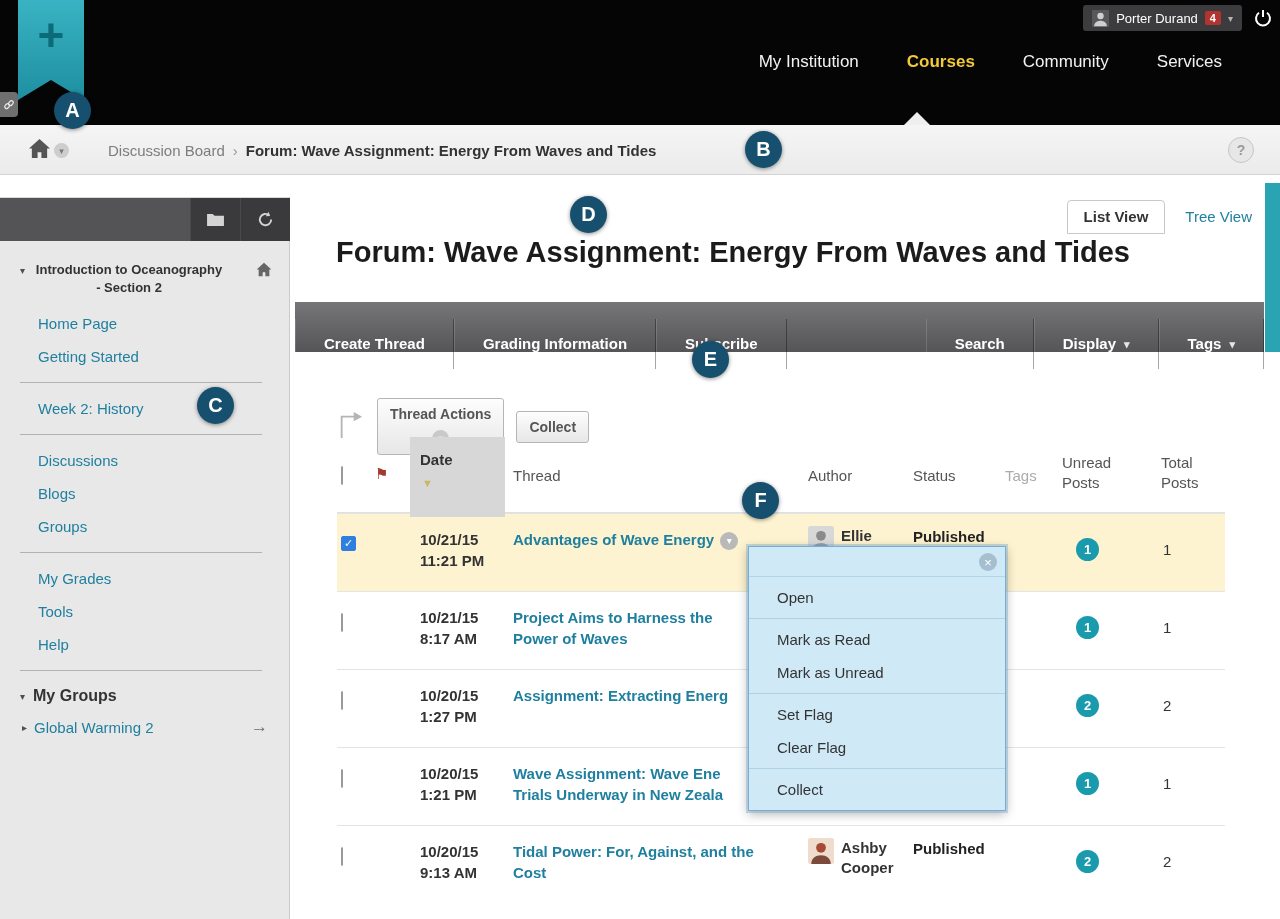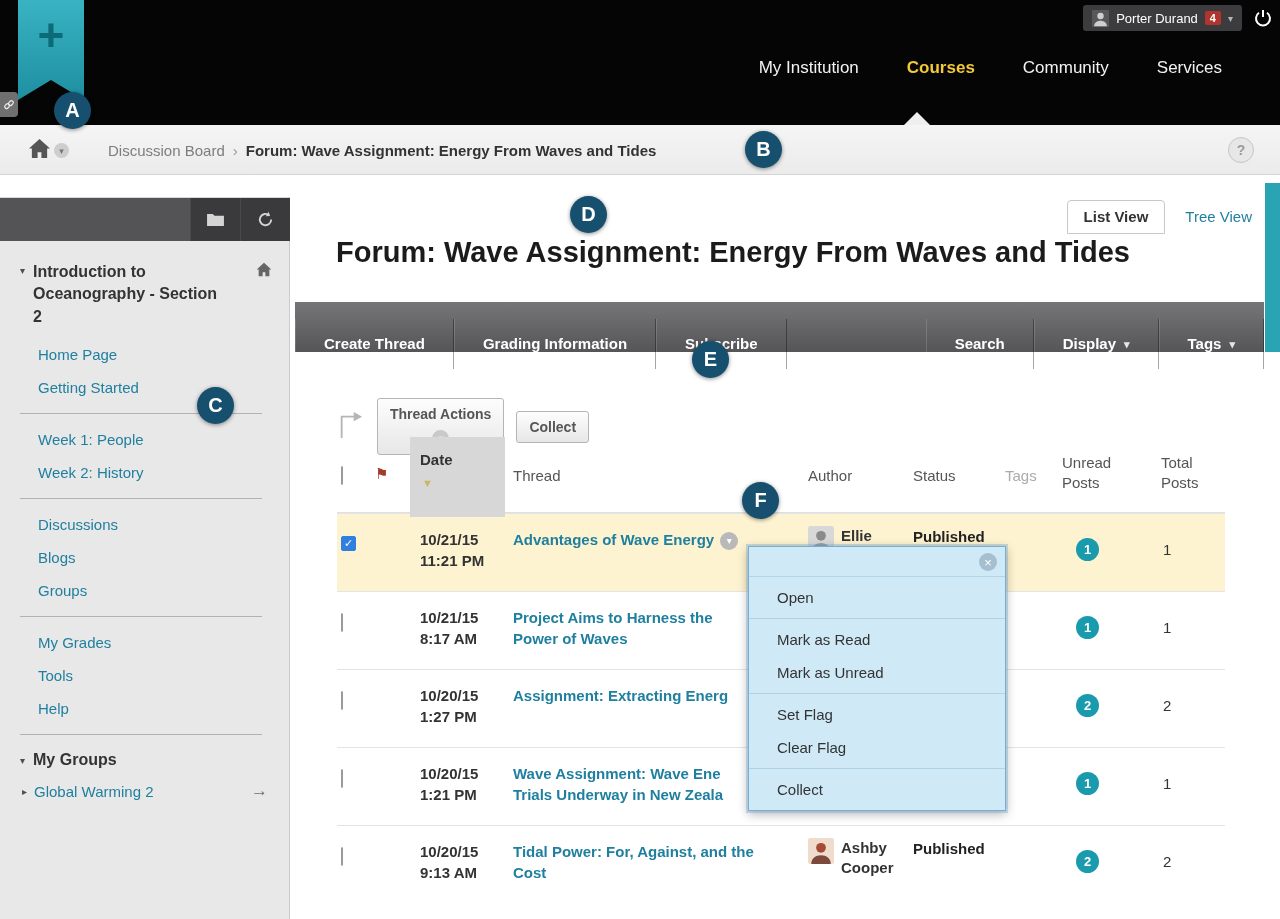"My Institution" .global-nav { top: 58px -> 52px }
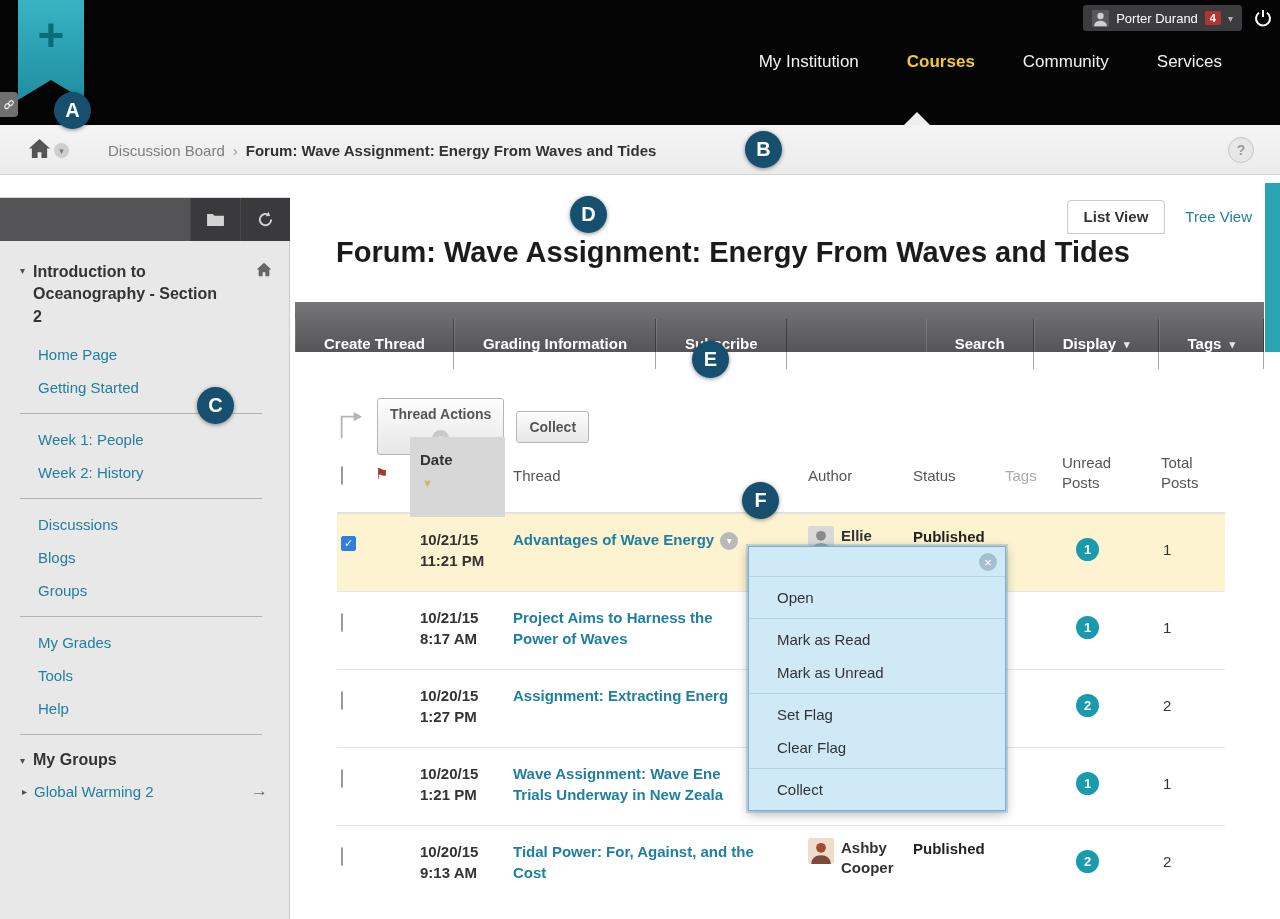"Introduction to Oceanography - Section" .course-title { font-size: 16px -> 13px; text-align: none -> center }
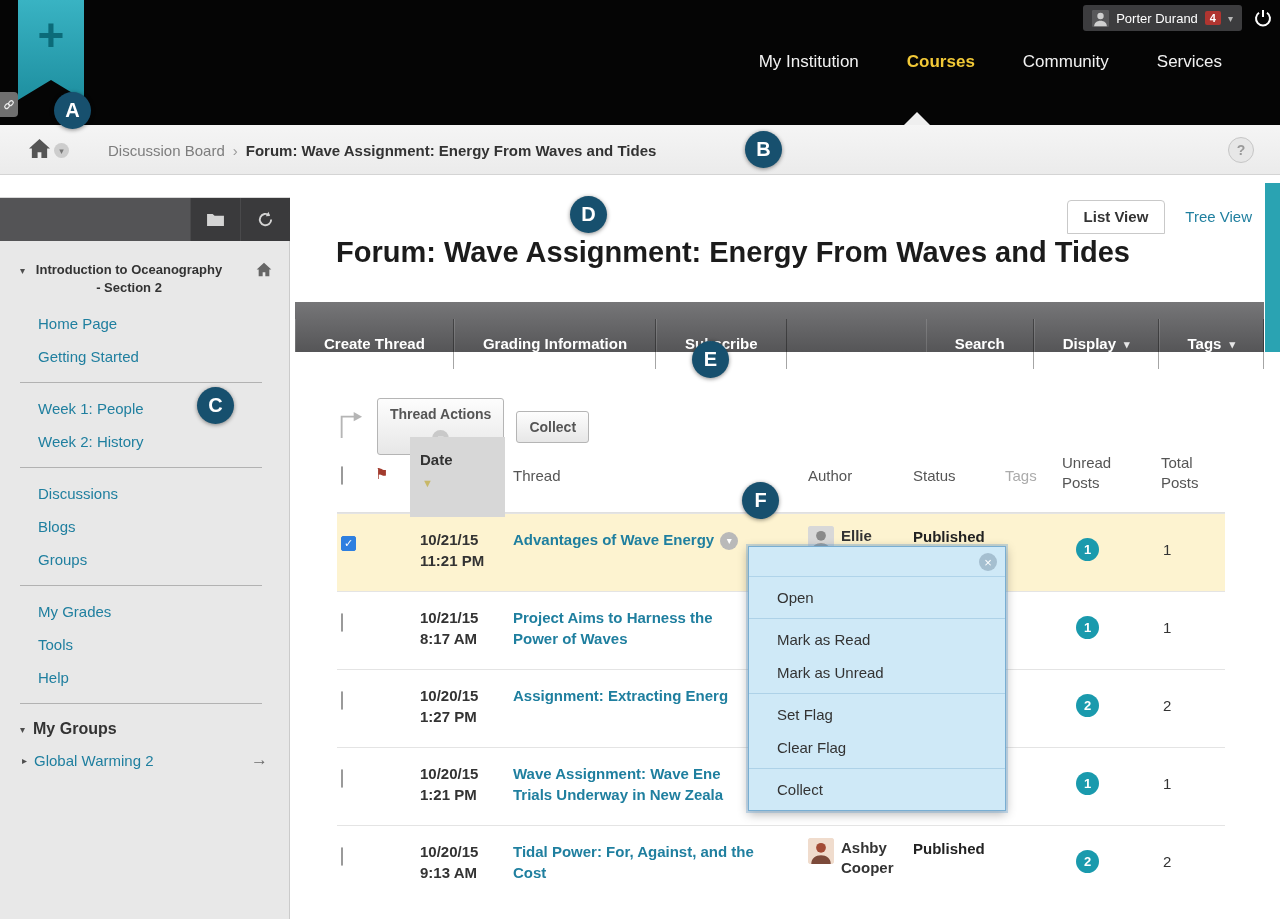"Week 1: People" span.side-link { html: <span>Week 1: People</span> -> none }
